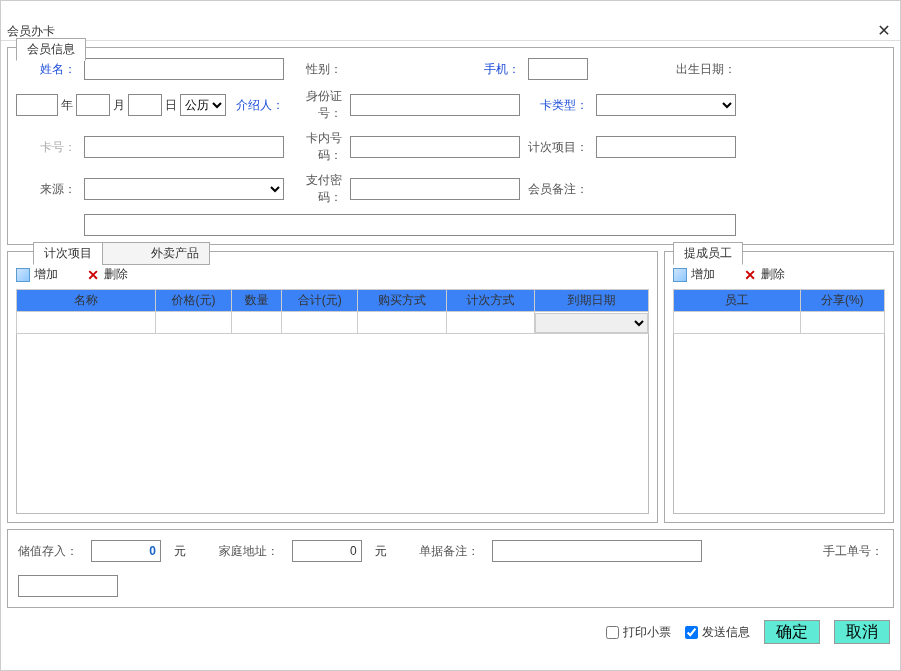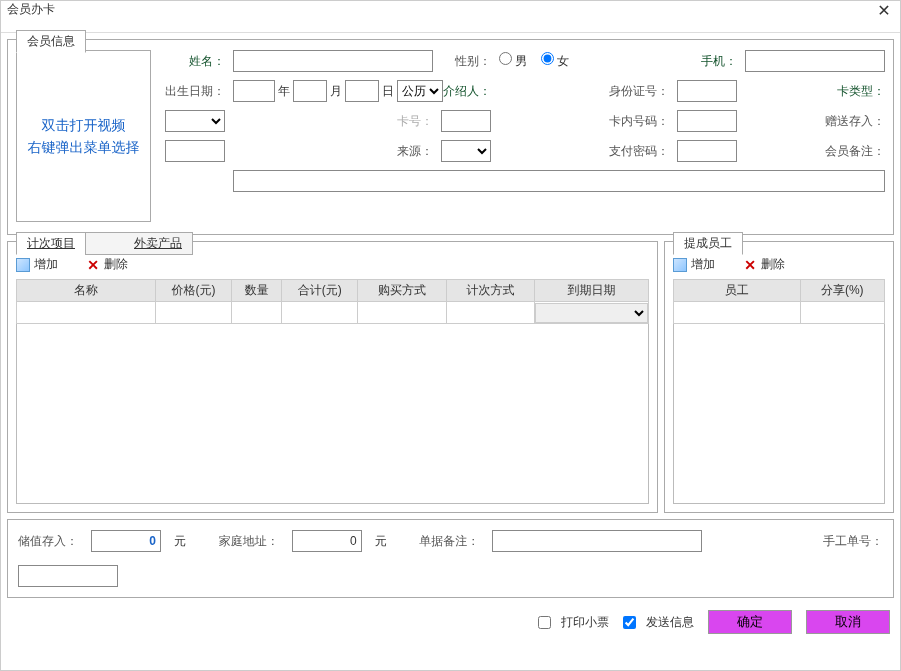"会员办卡" .titlebar { align-items: flex-start -> flex-end; height: 32px -> 24px; margin-top: none -> 16px }
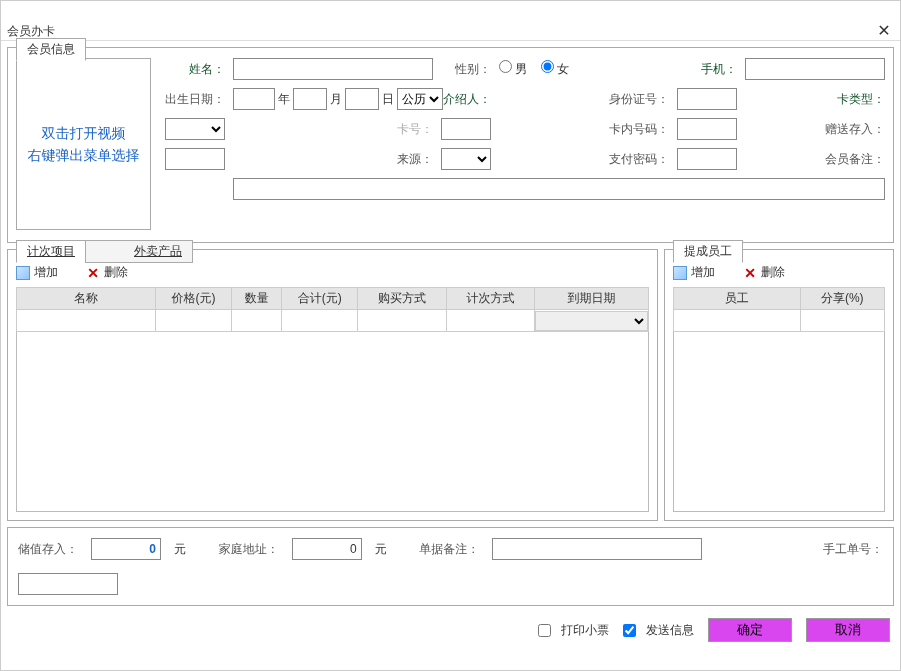"姓名：" .lbl.req { color: #14532d -> #1d4ed8 }
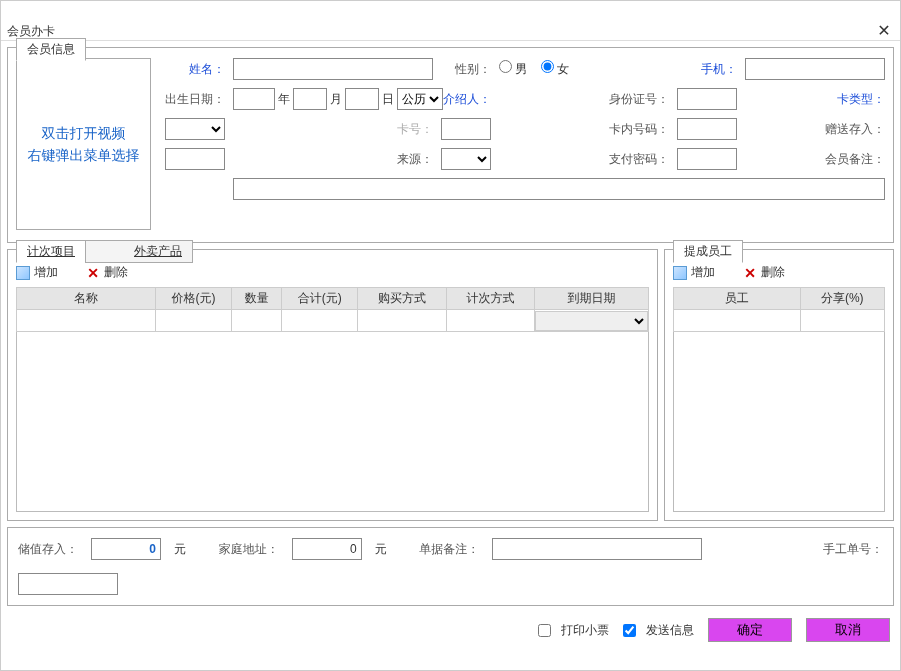"男 女" span { html: <span> <label><input> <span>男</span></label> &nbsp;&nbsp; <label><input> <span>女</span></label> </span> -> none }
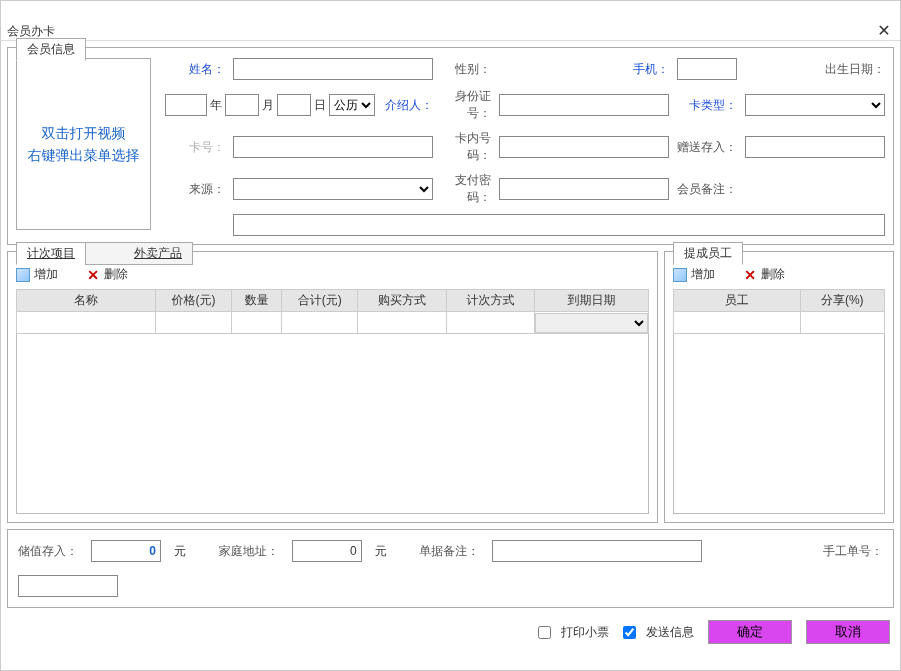"双击打开视频" div.video-box { html: <div> <div>双击打开视频</div> <div>右键弹出菜单选择</div> </div> -> none }
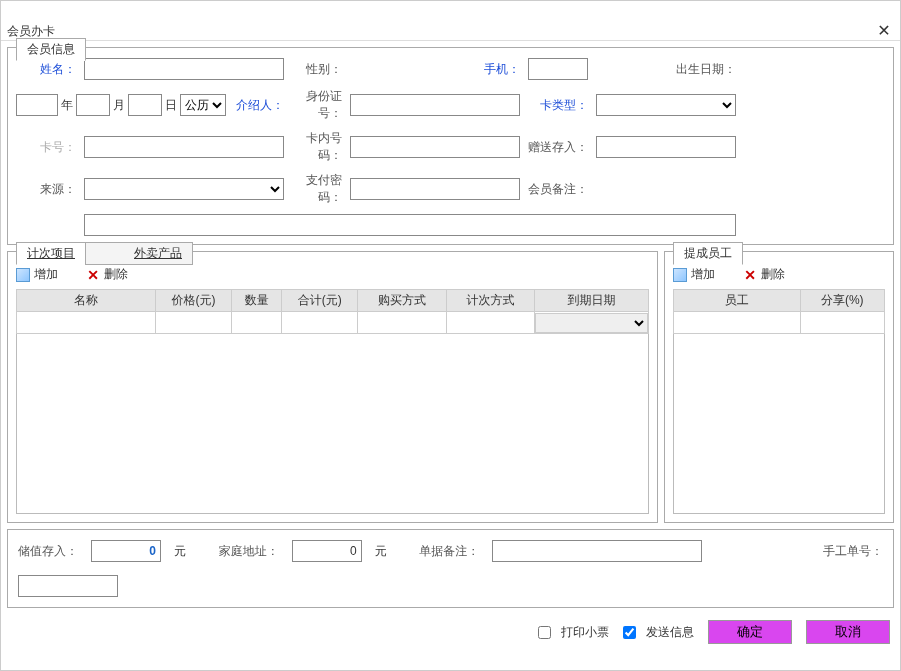"赠送存入：" span.lbl { text: 赠送存入 -> 计次项目 }
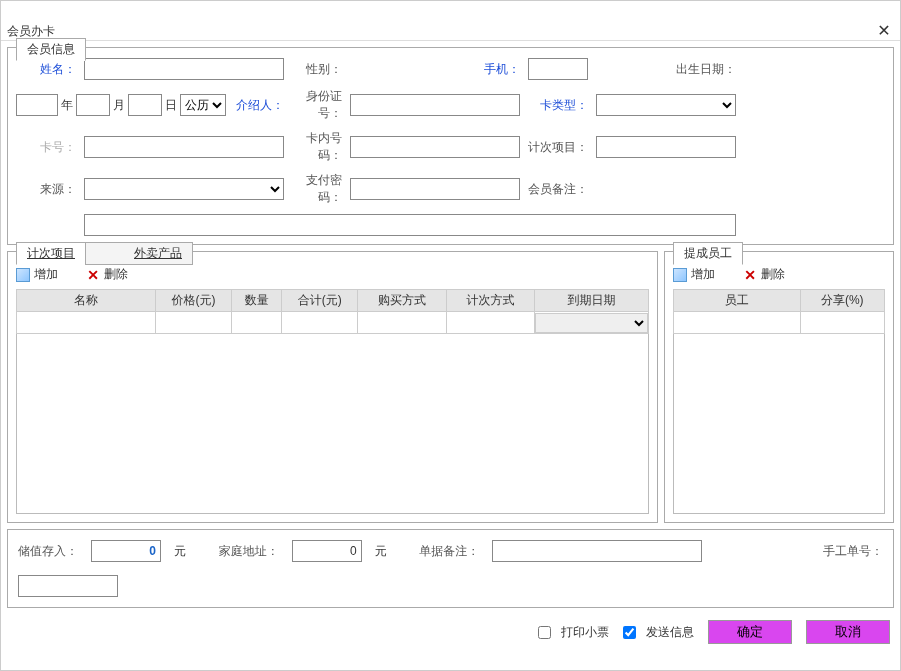"计次项目" .tabstrip { left: 8px -> 25px; text-decoration: underline -> none }
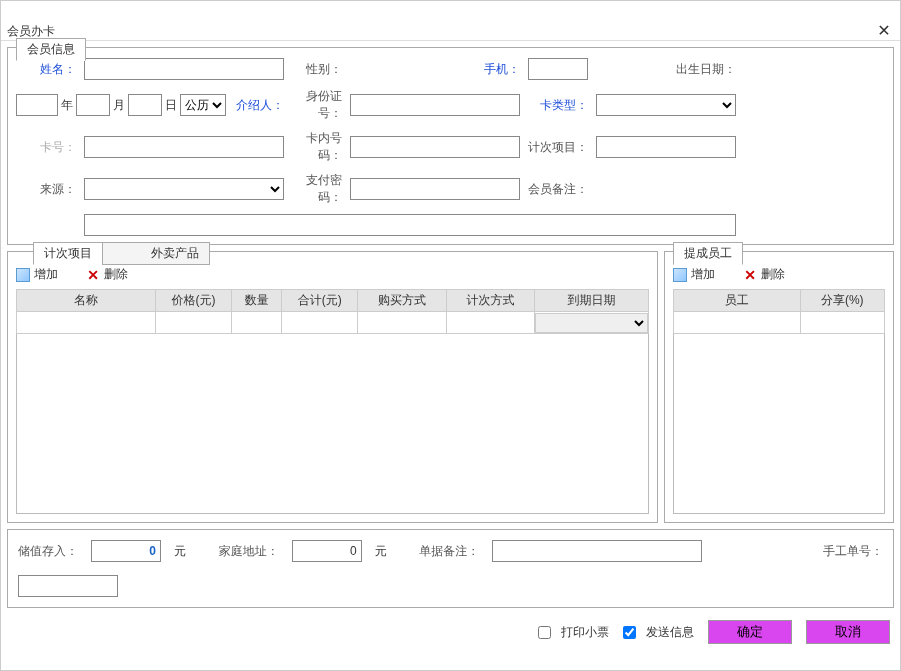"名称" table.grid th { background: #e5e5e5 -> #3b82f6 }
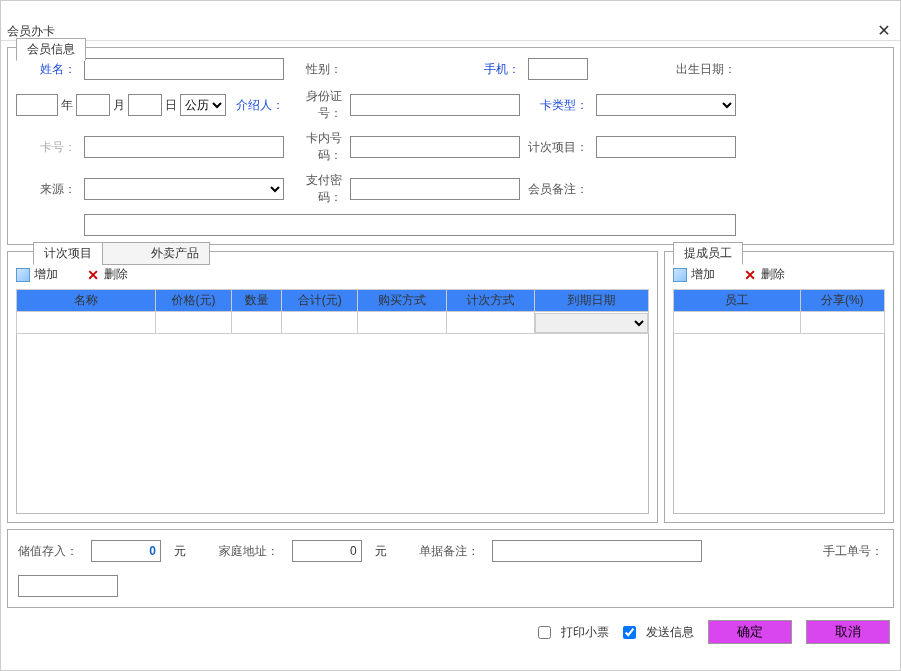"打印小票" .footer label { gap: 10px -> 4px }
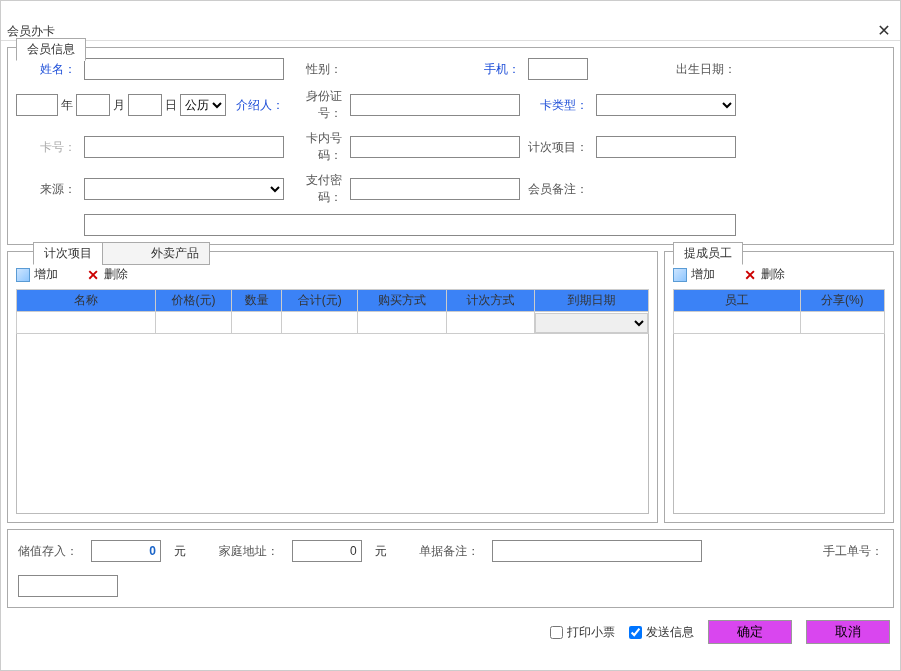"确定" .btn { background: #d946ef -> #5eead4; font-size: 13px -> 16px; width: 84px -> 56px }
